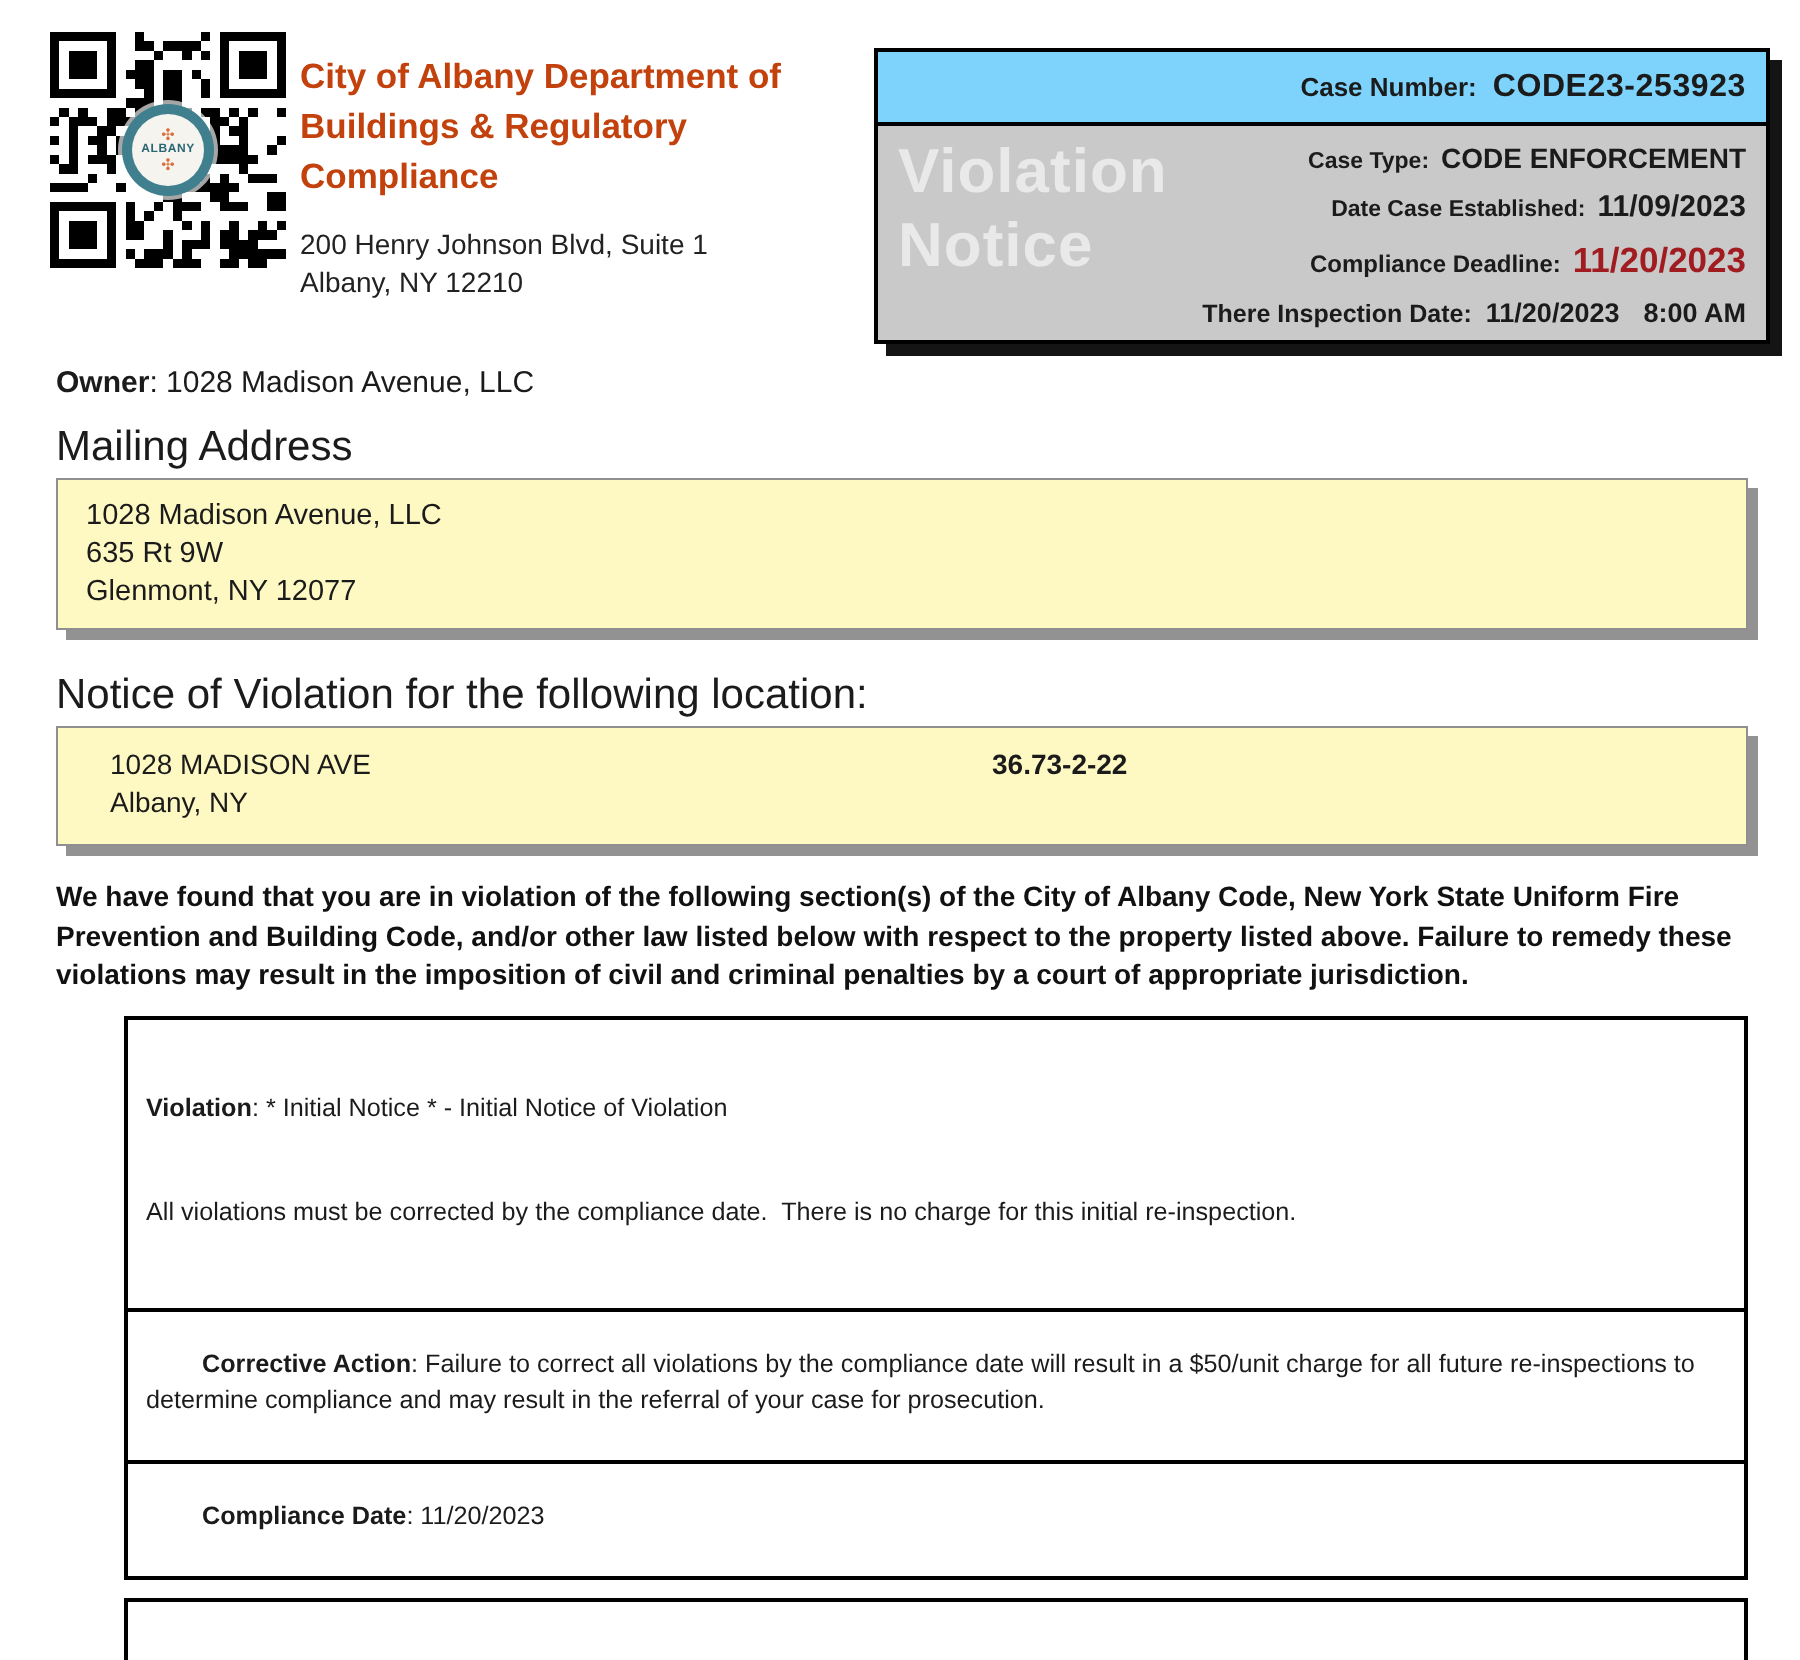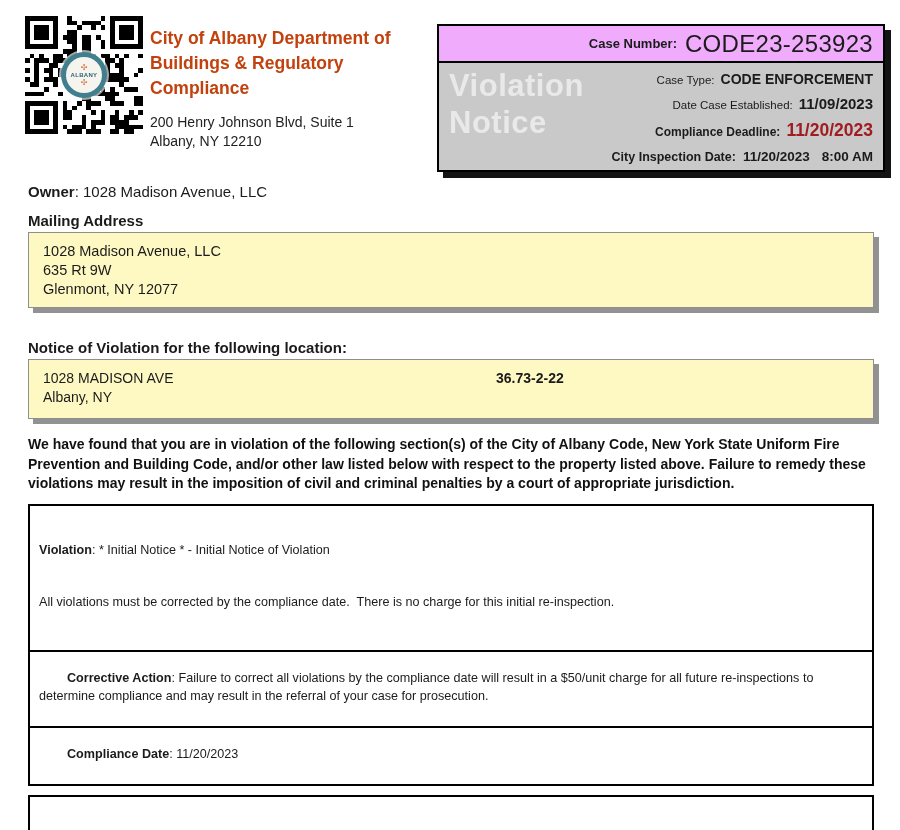"Case Number:" .case-number-row { background: #f0abfc -> #7dd3fc }
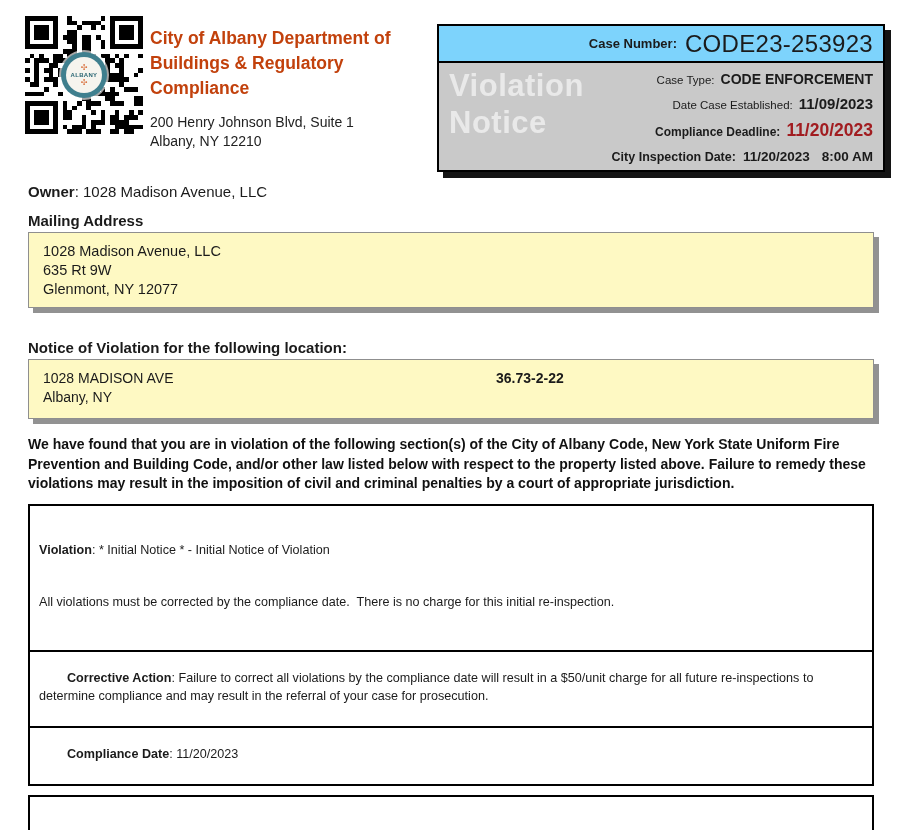"CODE23-253923" .cn-value { font-size: 24px -> 16px; font-weight: normal -> bold }
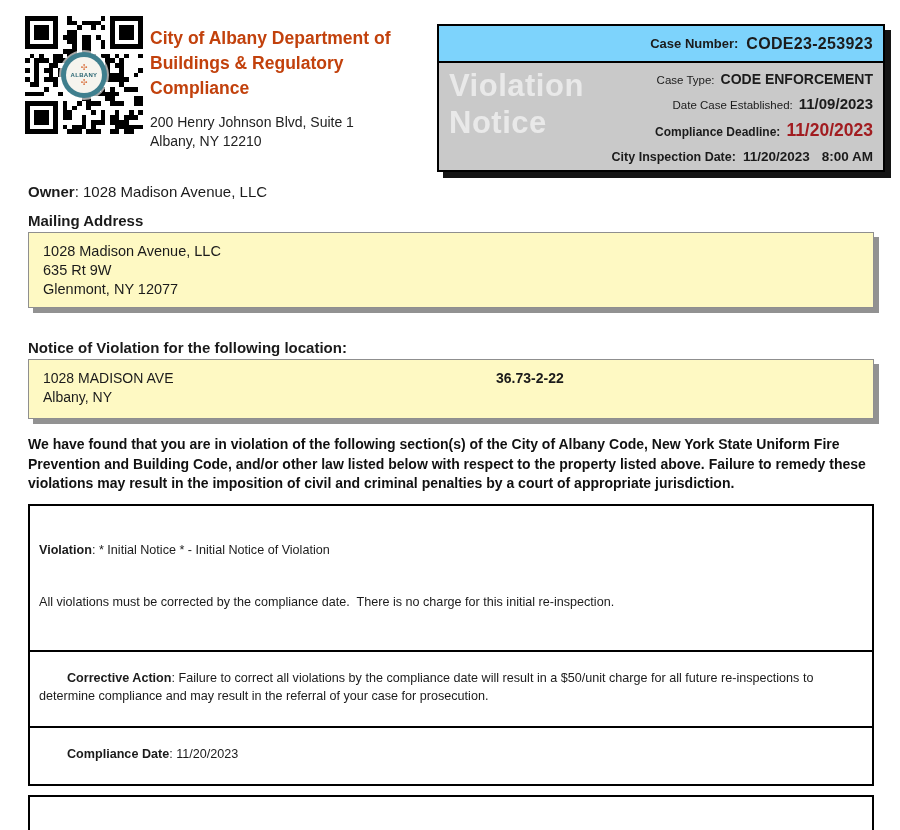"Case Type:" .cr-label { font-weight: normal -> bold }
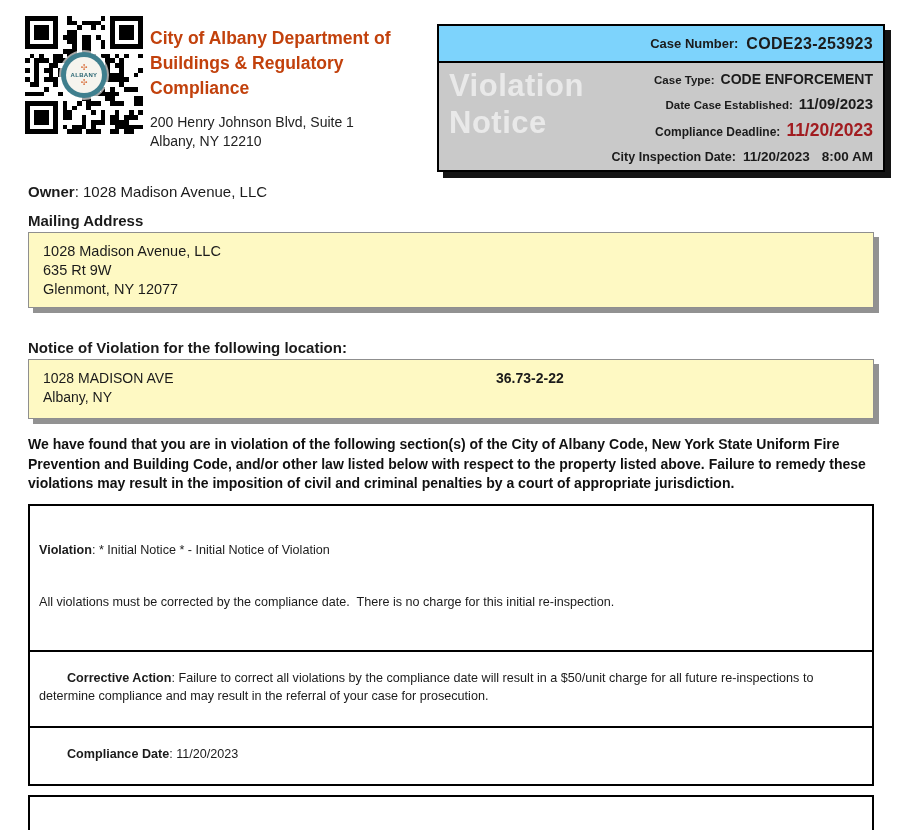"City Inspection Date:" span.cr-label-4 { text: City -> There }
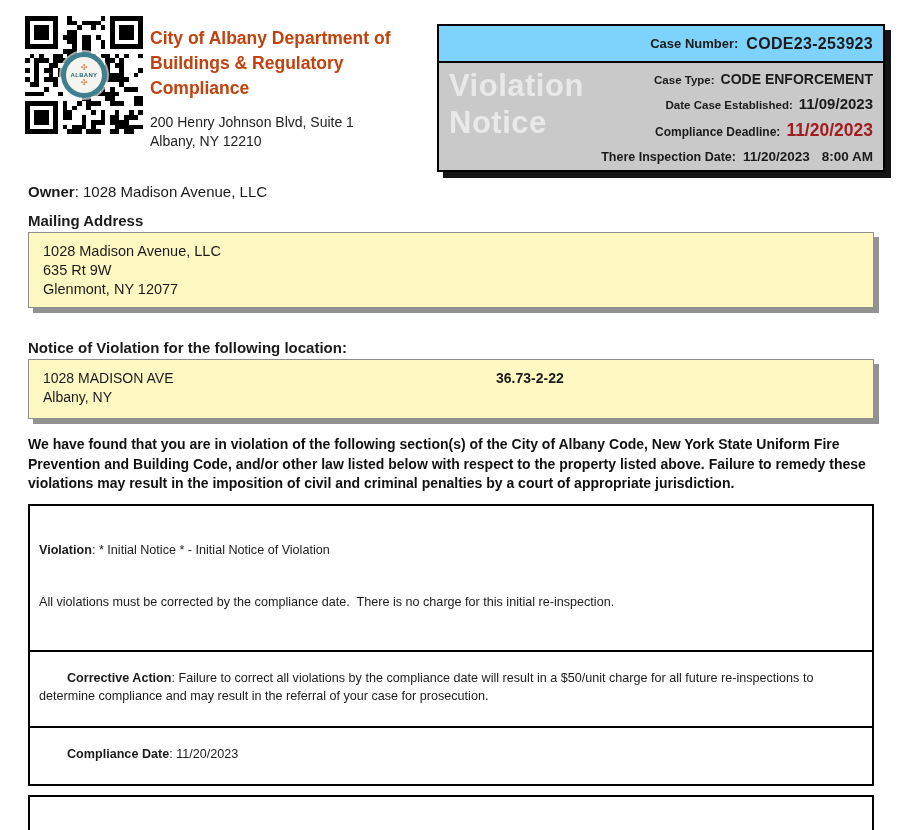"Mailing Address" .sec-heading { font-size: 15px -> 21px; font-weight: bold -> normal }
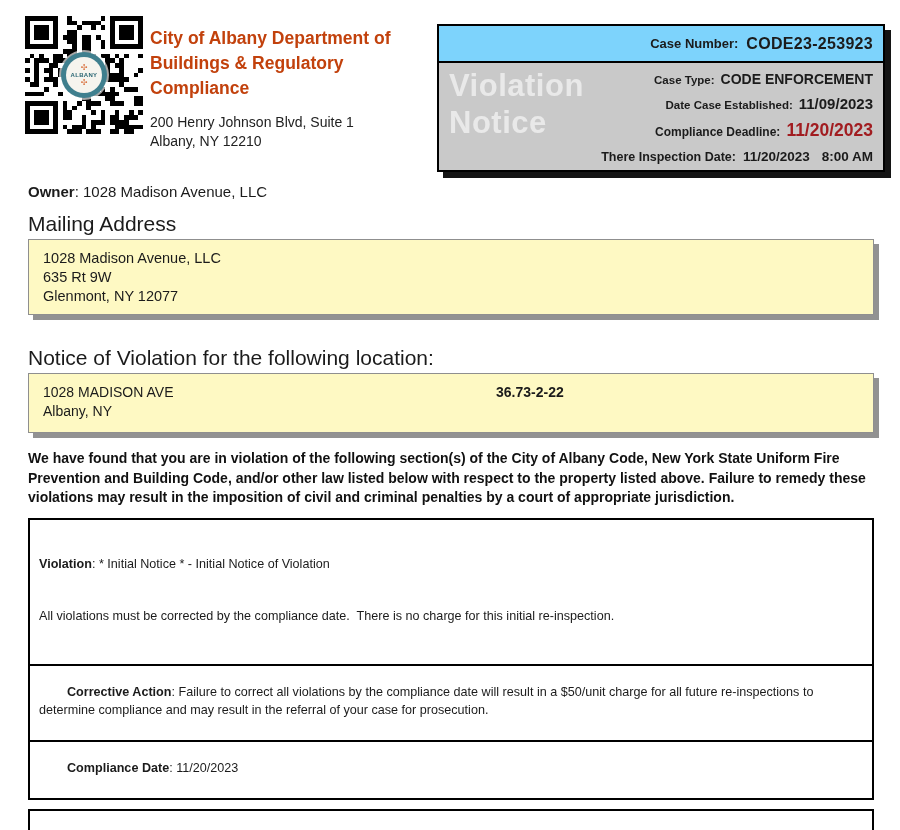"Notice of Violation for the" .mt-notice { margin-top: 31px -> 21px }
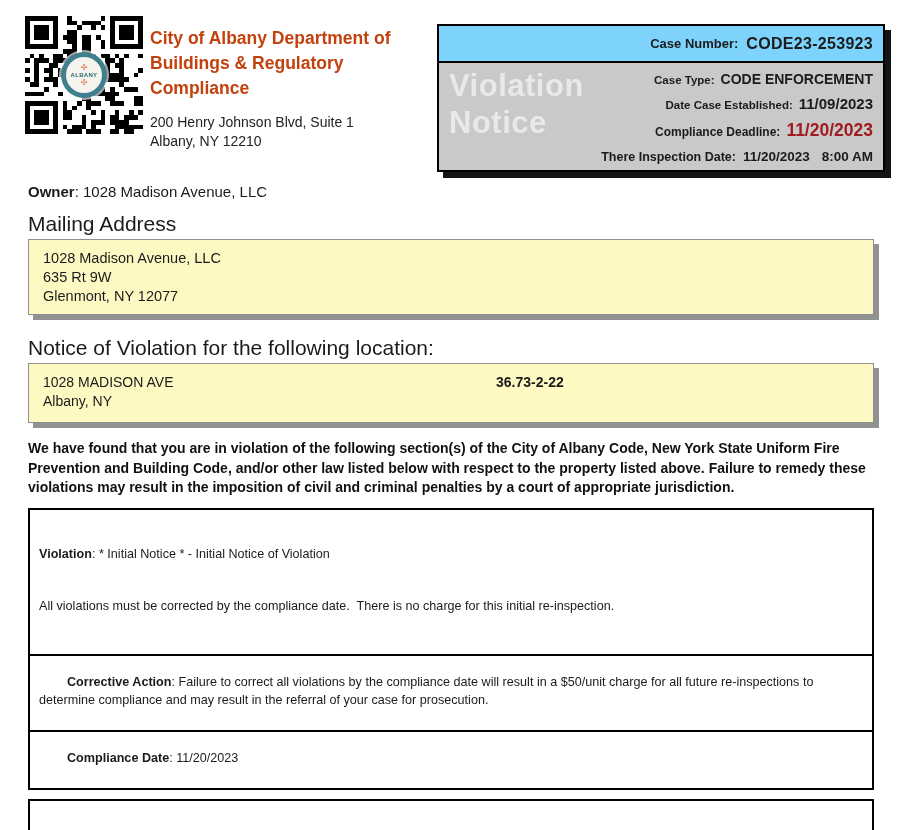"1028 MADISON AVE" .location-box { padding: 9px 14px -> 9px 26px }
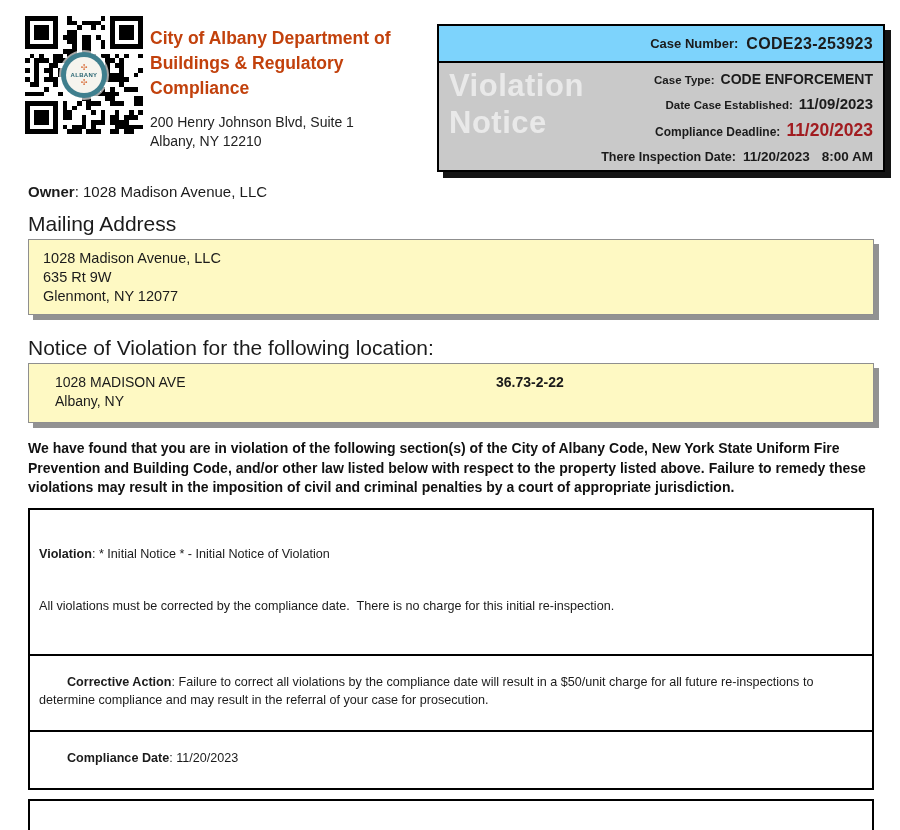"Violation: * Initial Notice *" .vbox { margin-left: none -> 34px }
